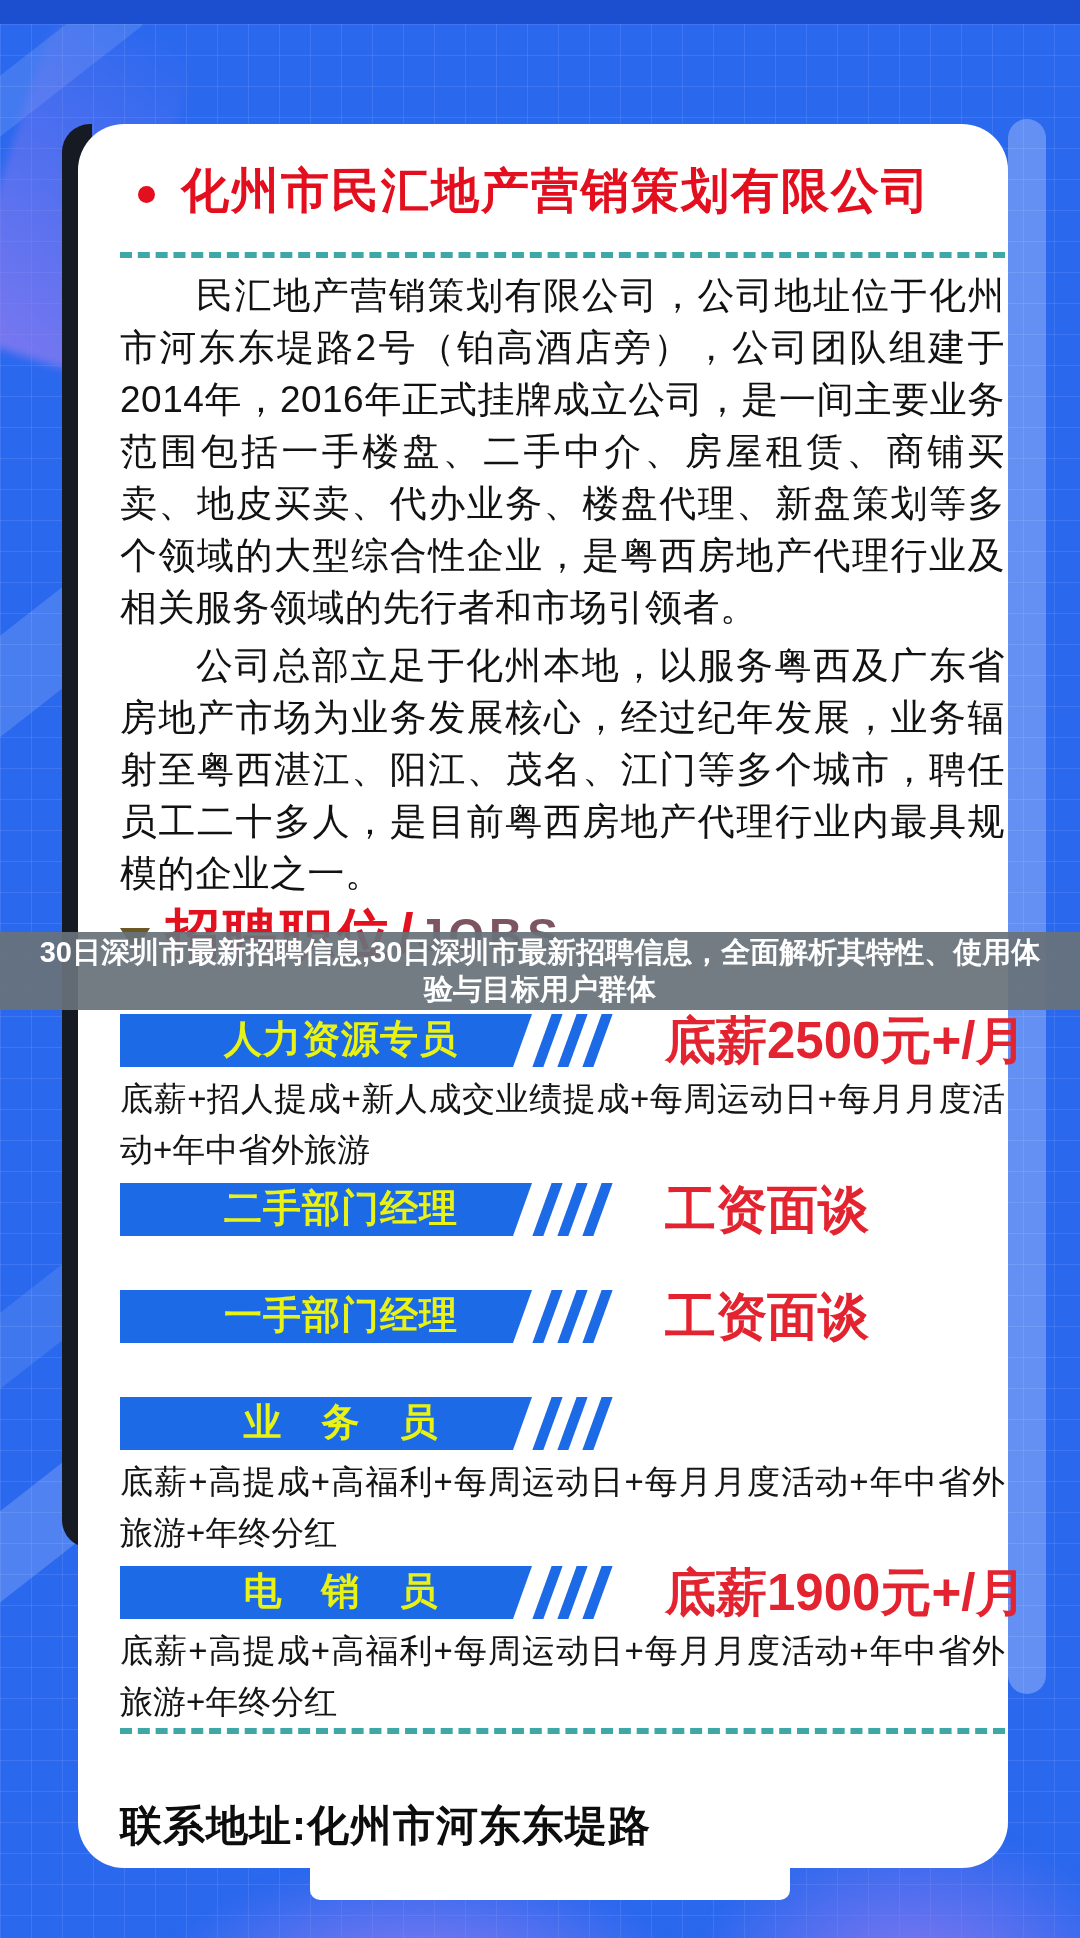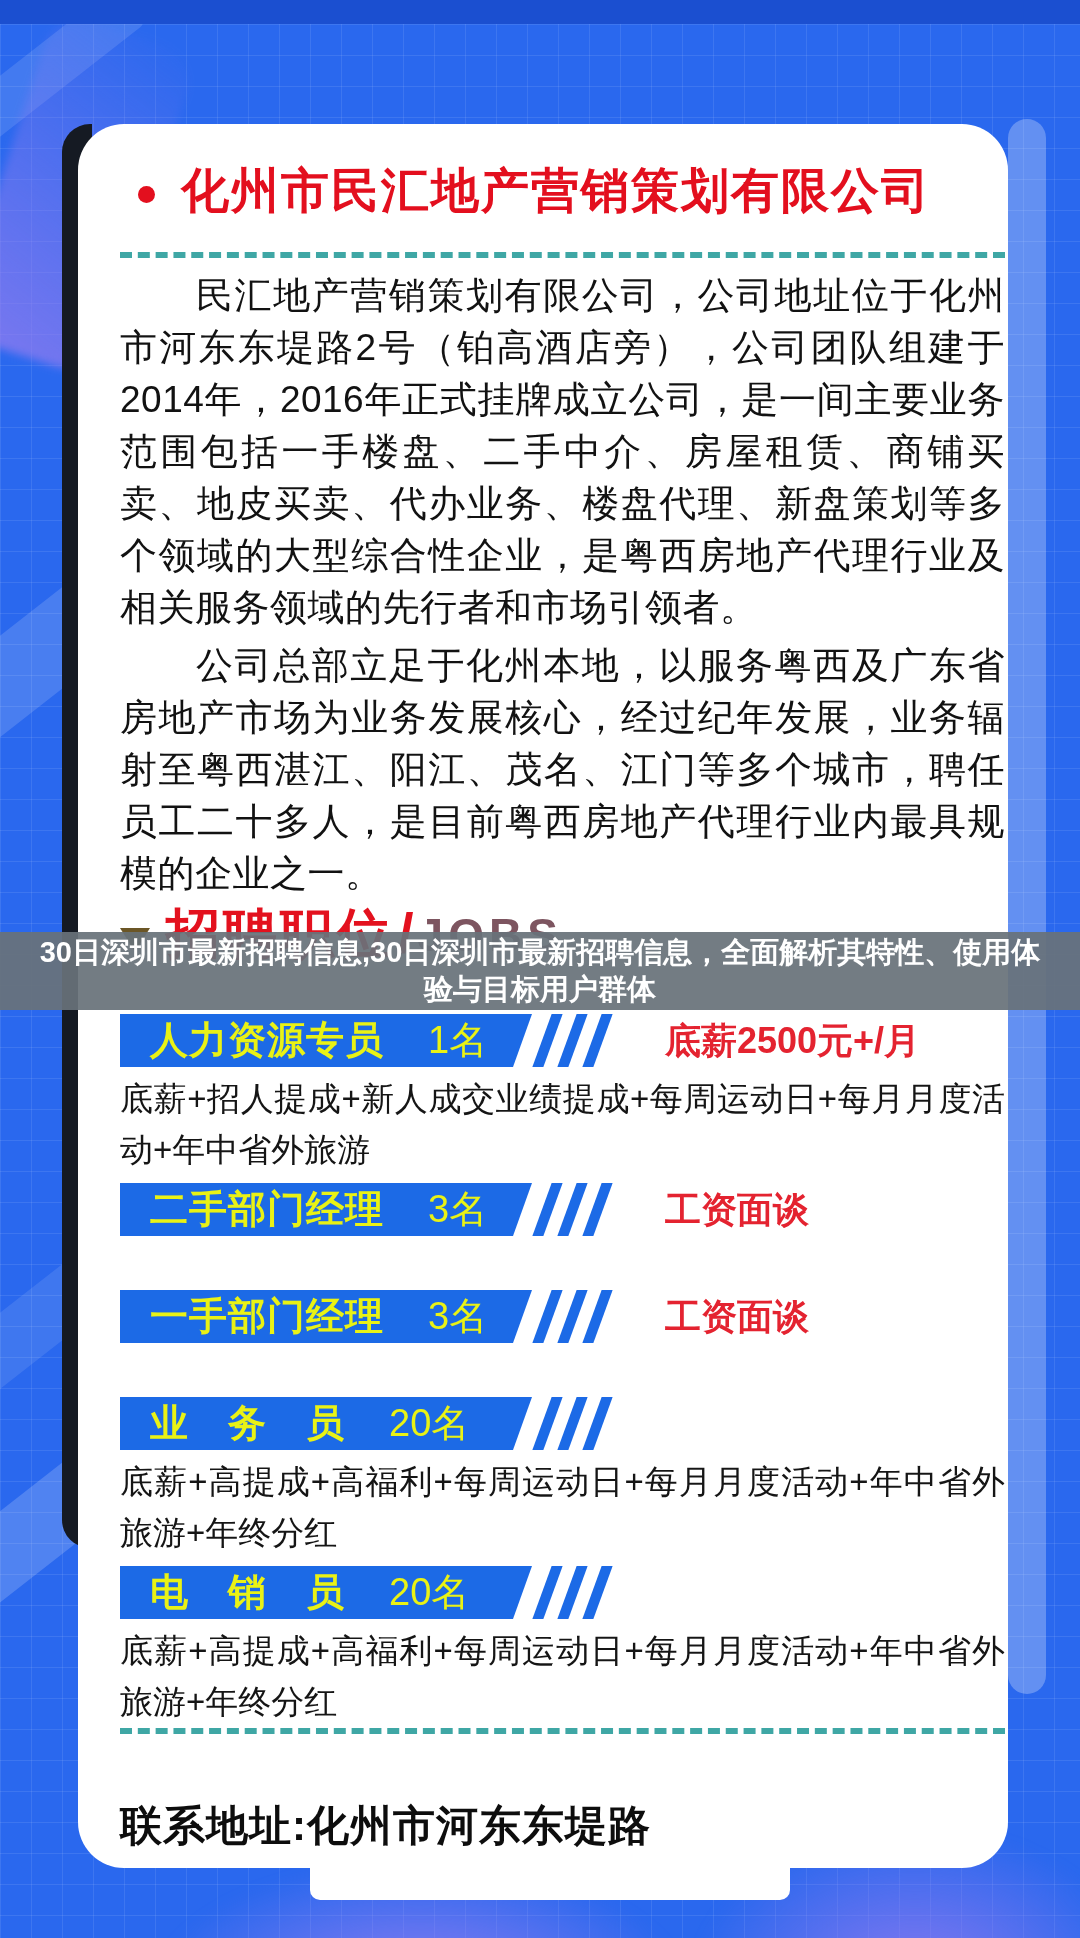"人力资源专员" .job-band { flex-direction: none -> column }
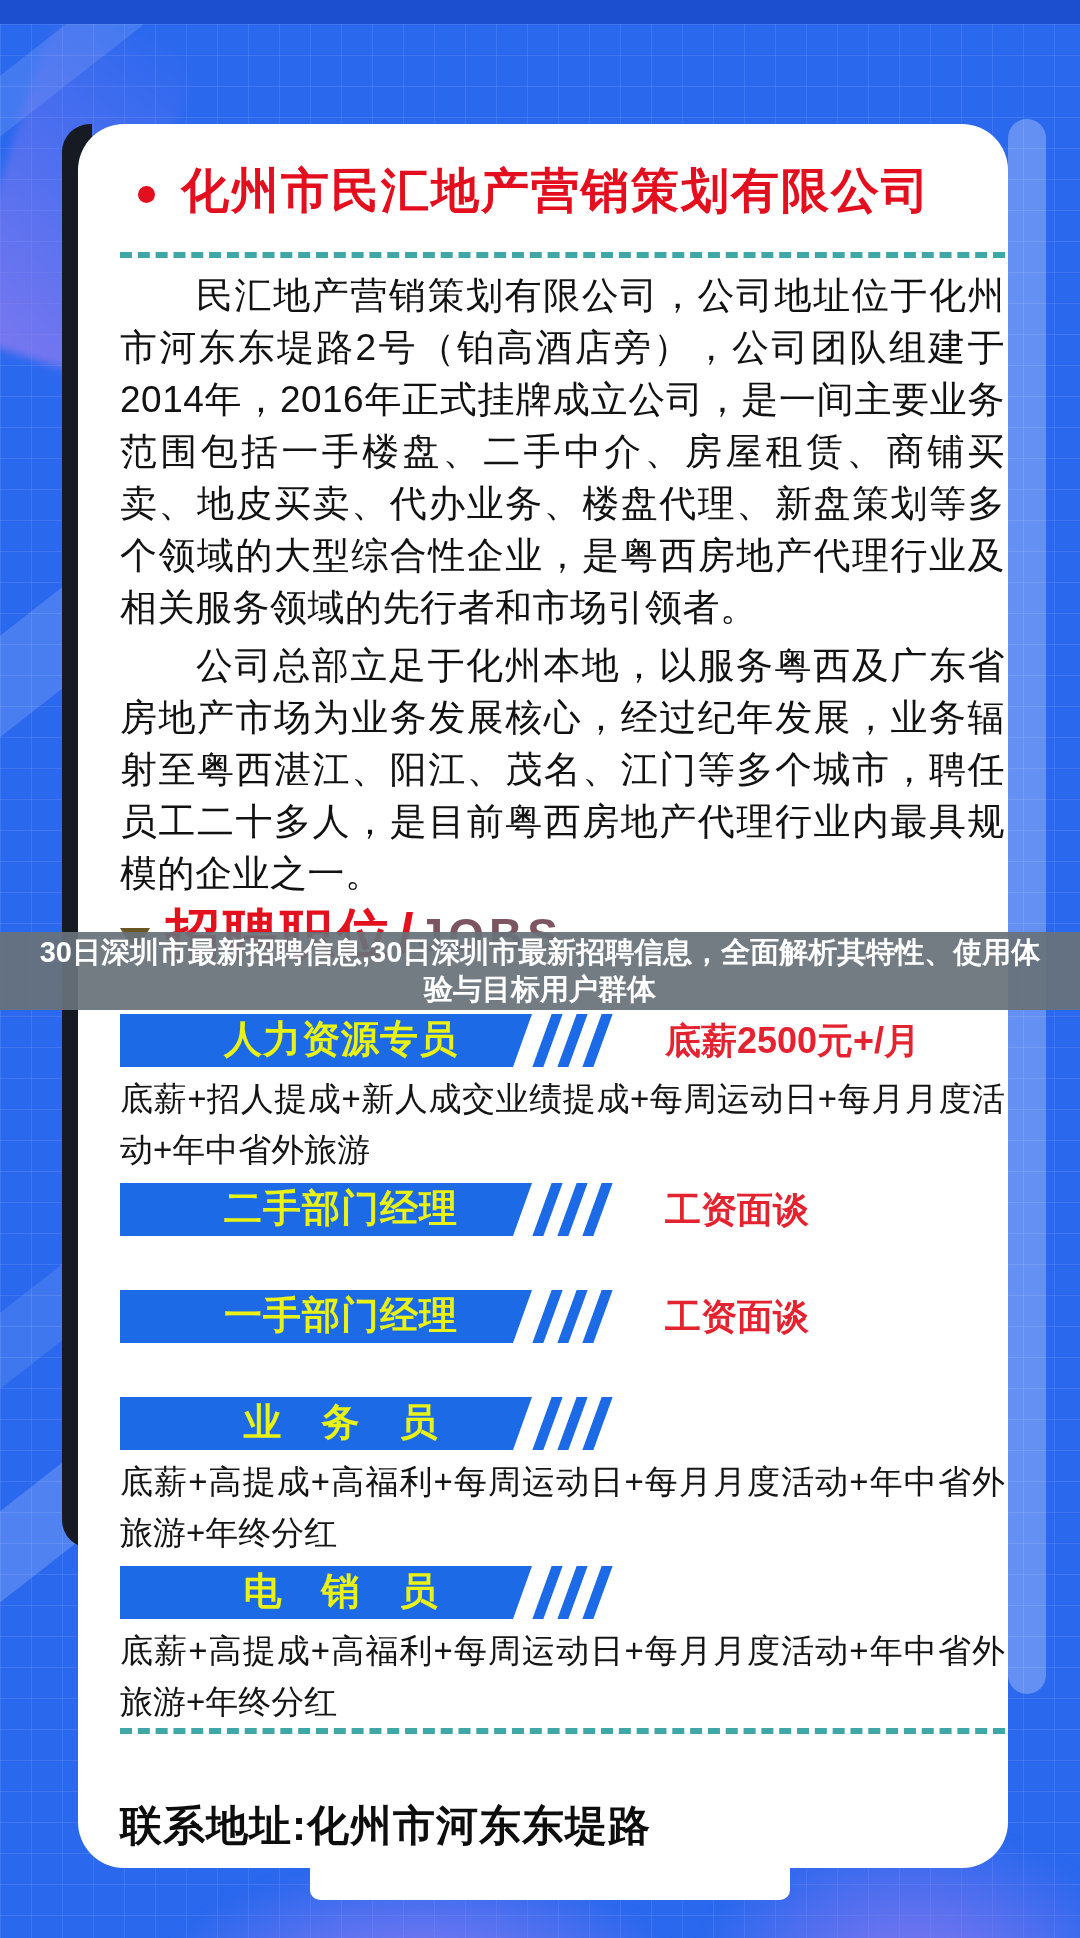"底薪2500元+/月" .job-salary { font-size: 36px -> 51px }
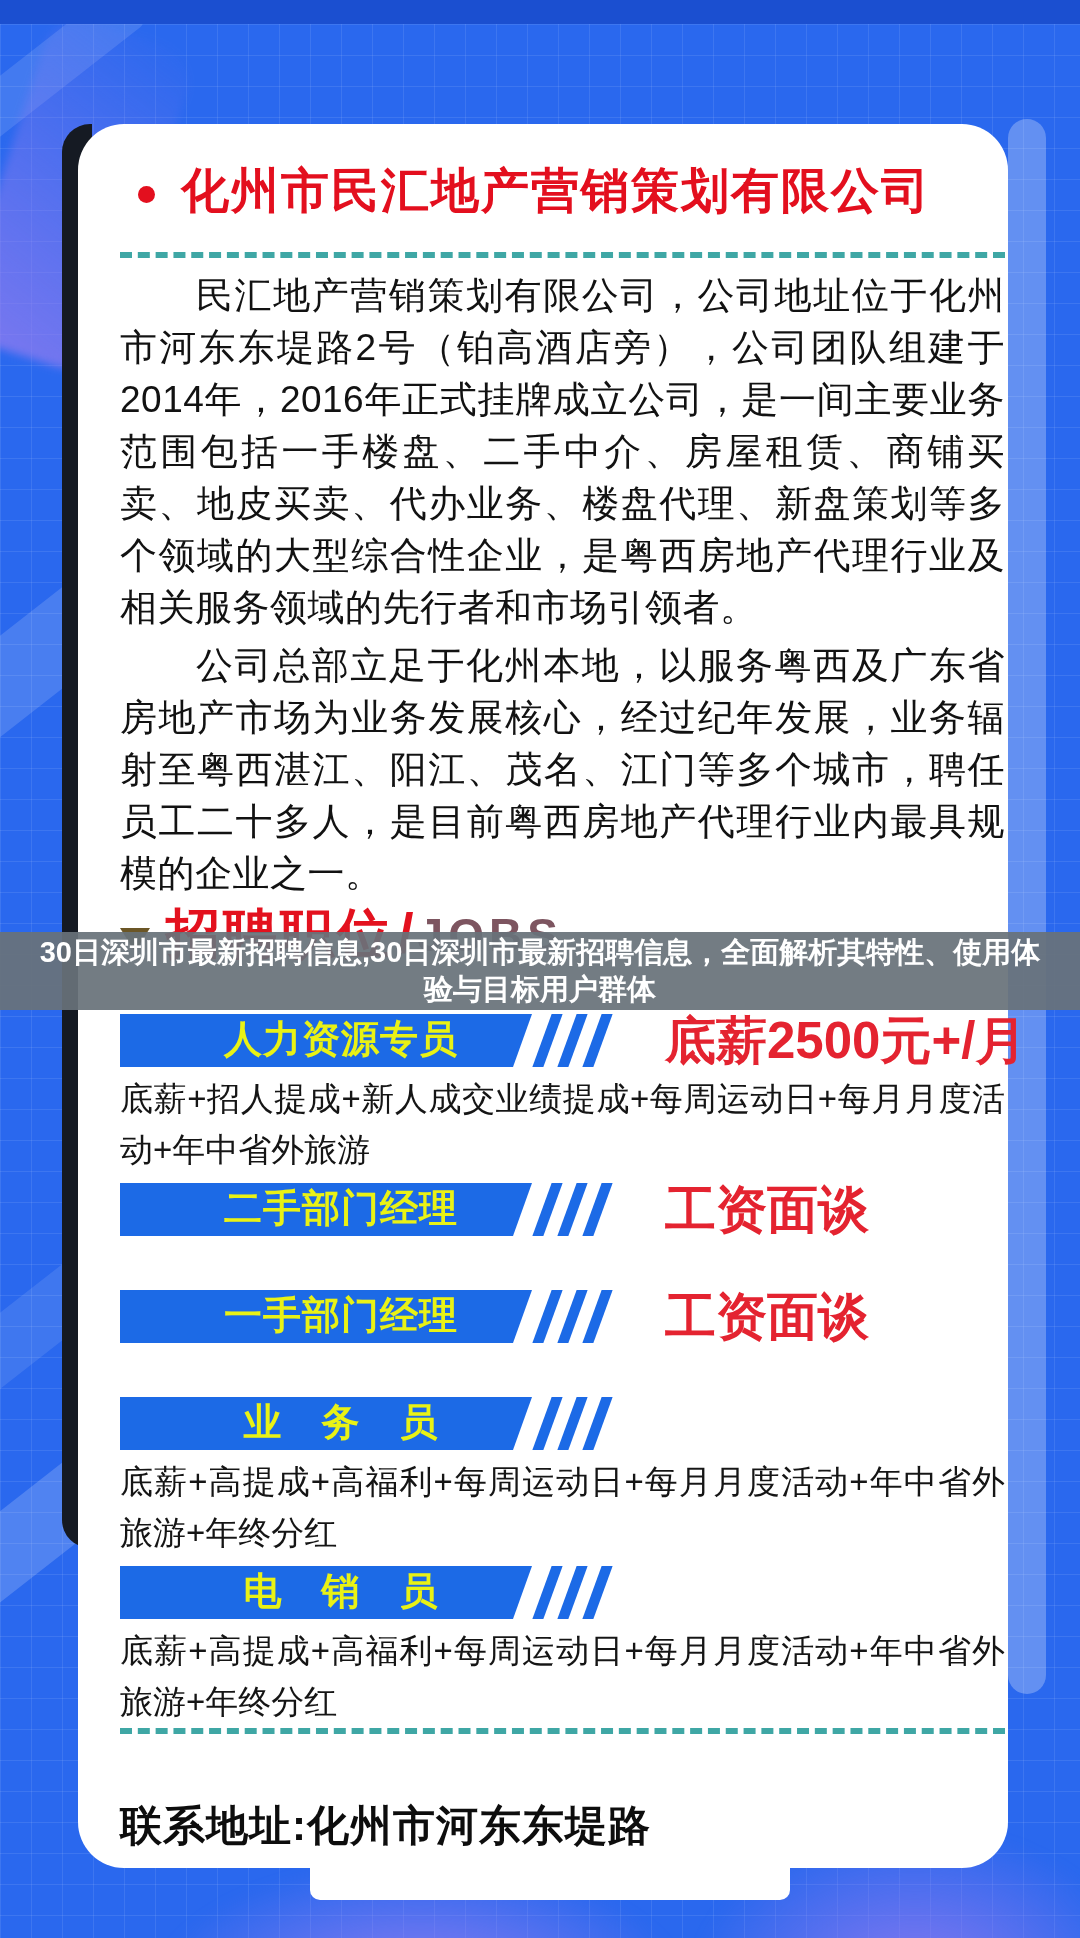"底薪1900元+/月" span.job-salary { html: none -> <span>底薪1900元+/月</span> }
